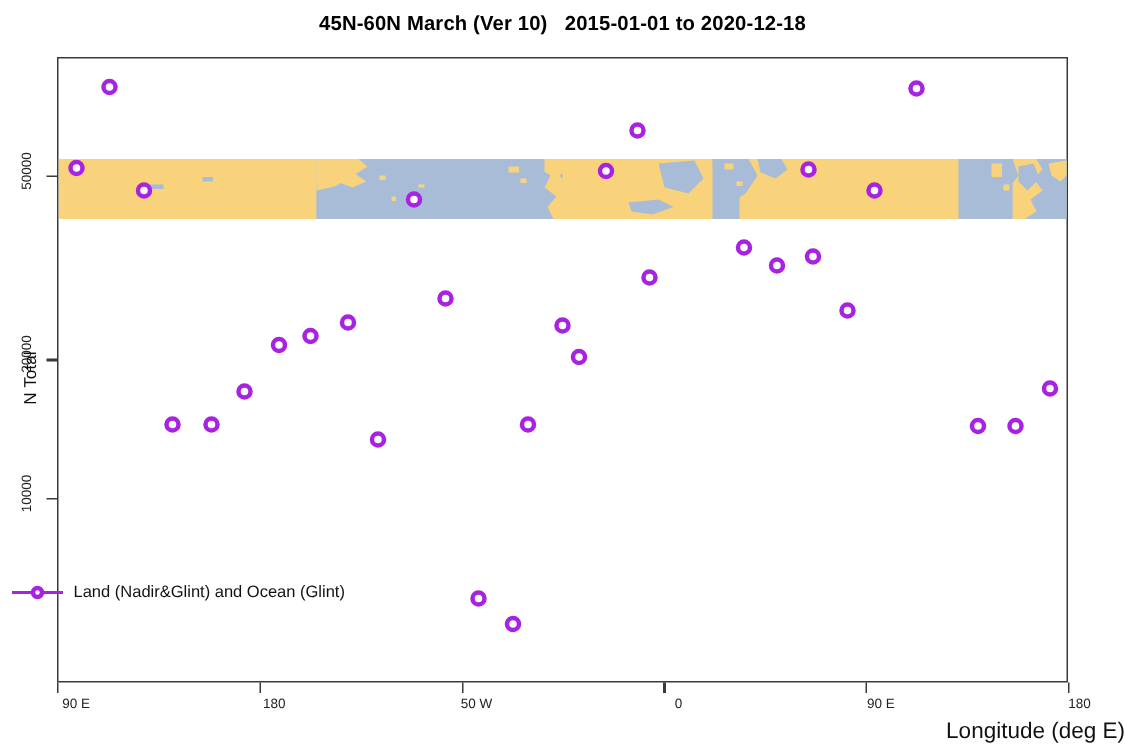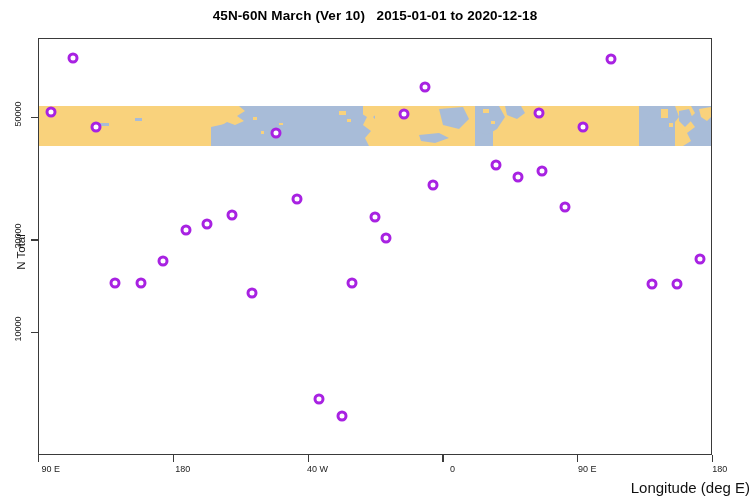"Land (Nadir&Glint) and Ocean (Glint)" div { html: none -> <div> <div> <div></div> <div></div> </div> <div>Land (Nadir&amp;Glint) and Ocean (Glint)</div> </div> }
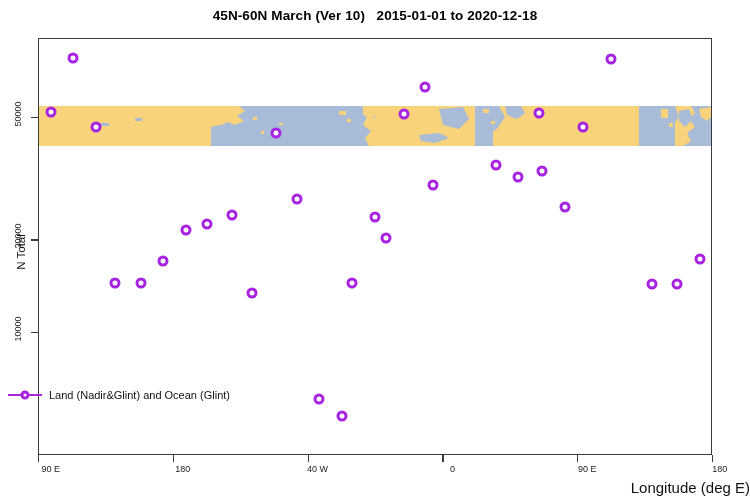"40 W" div.xtick-label { text: 40 -> 50 }
